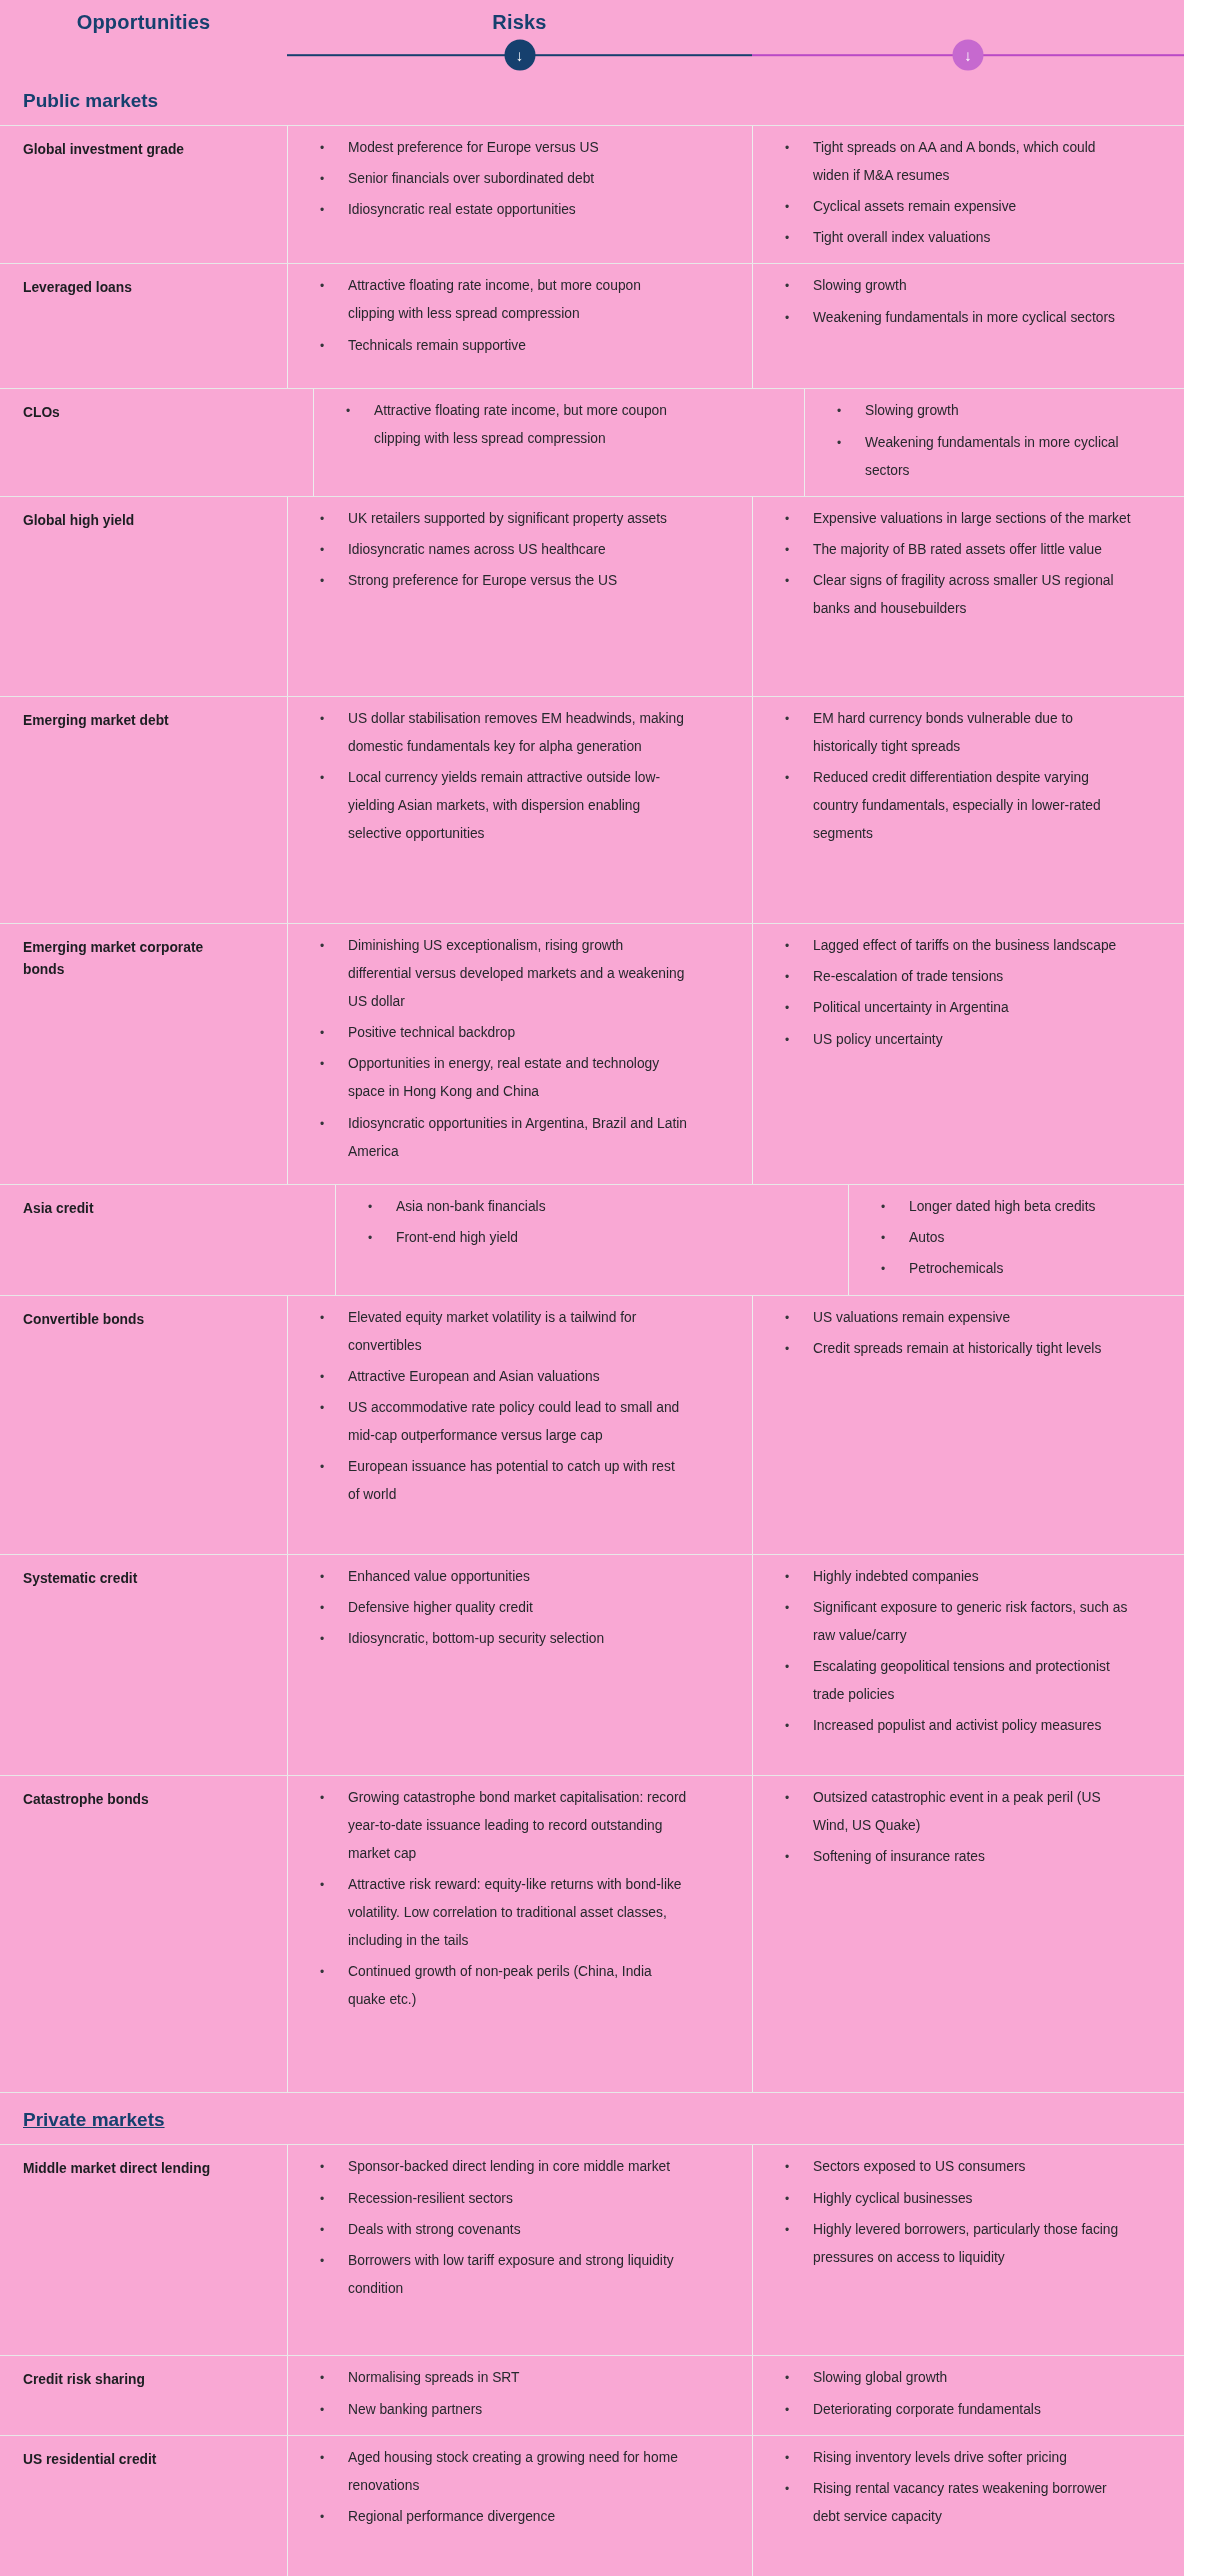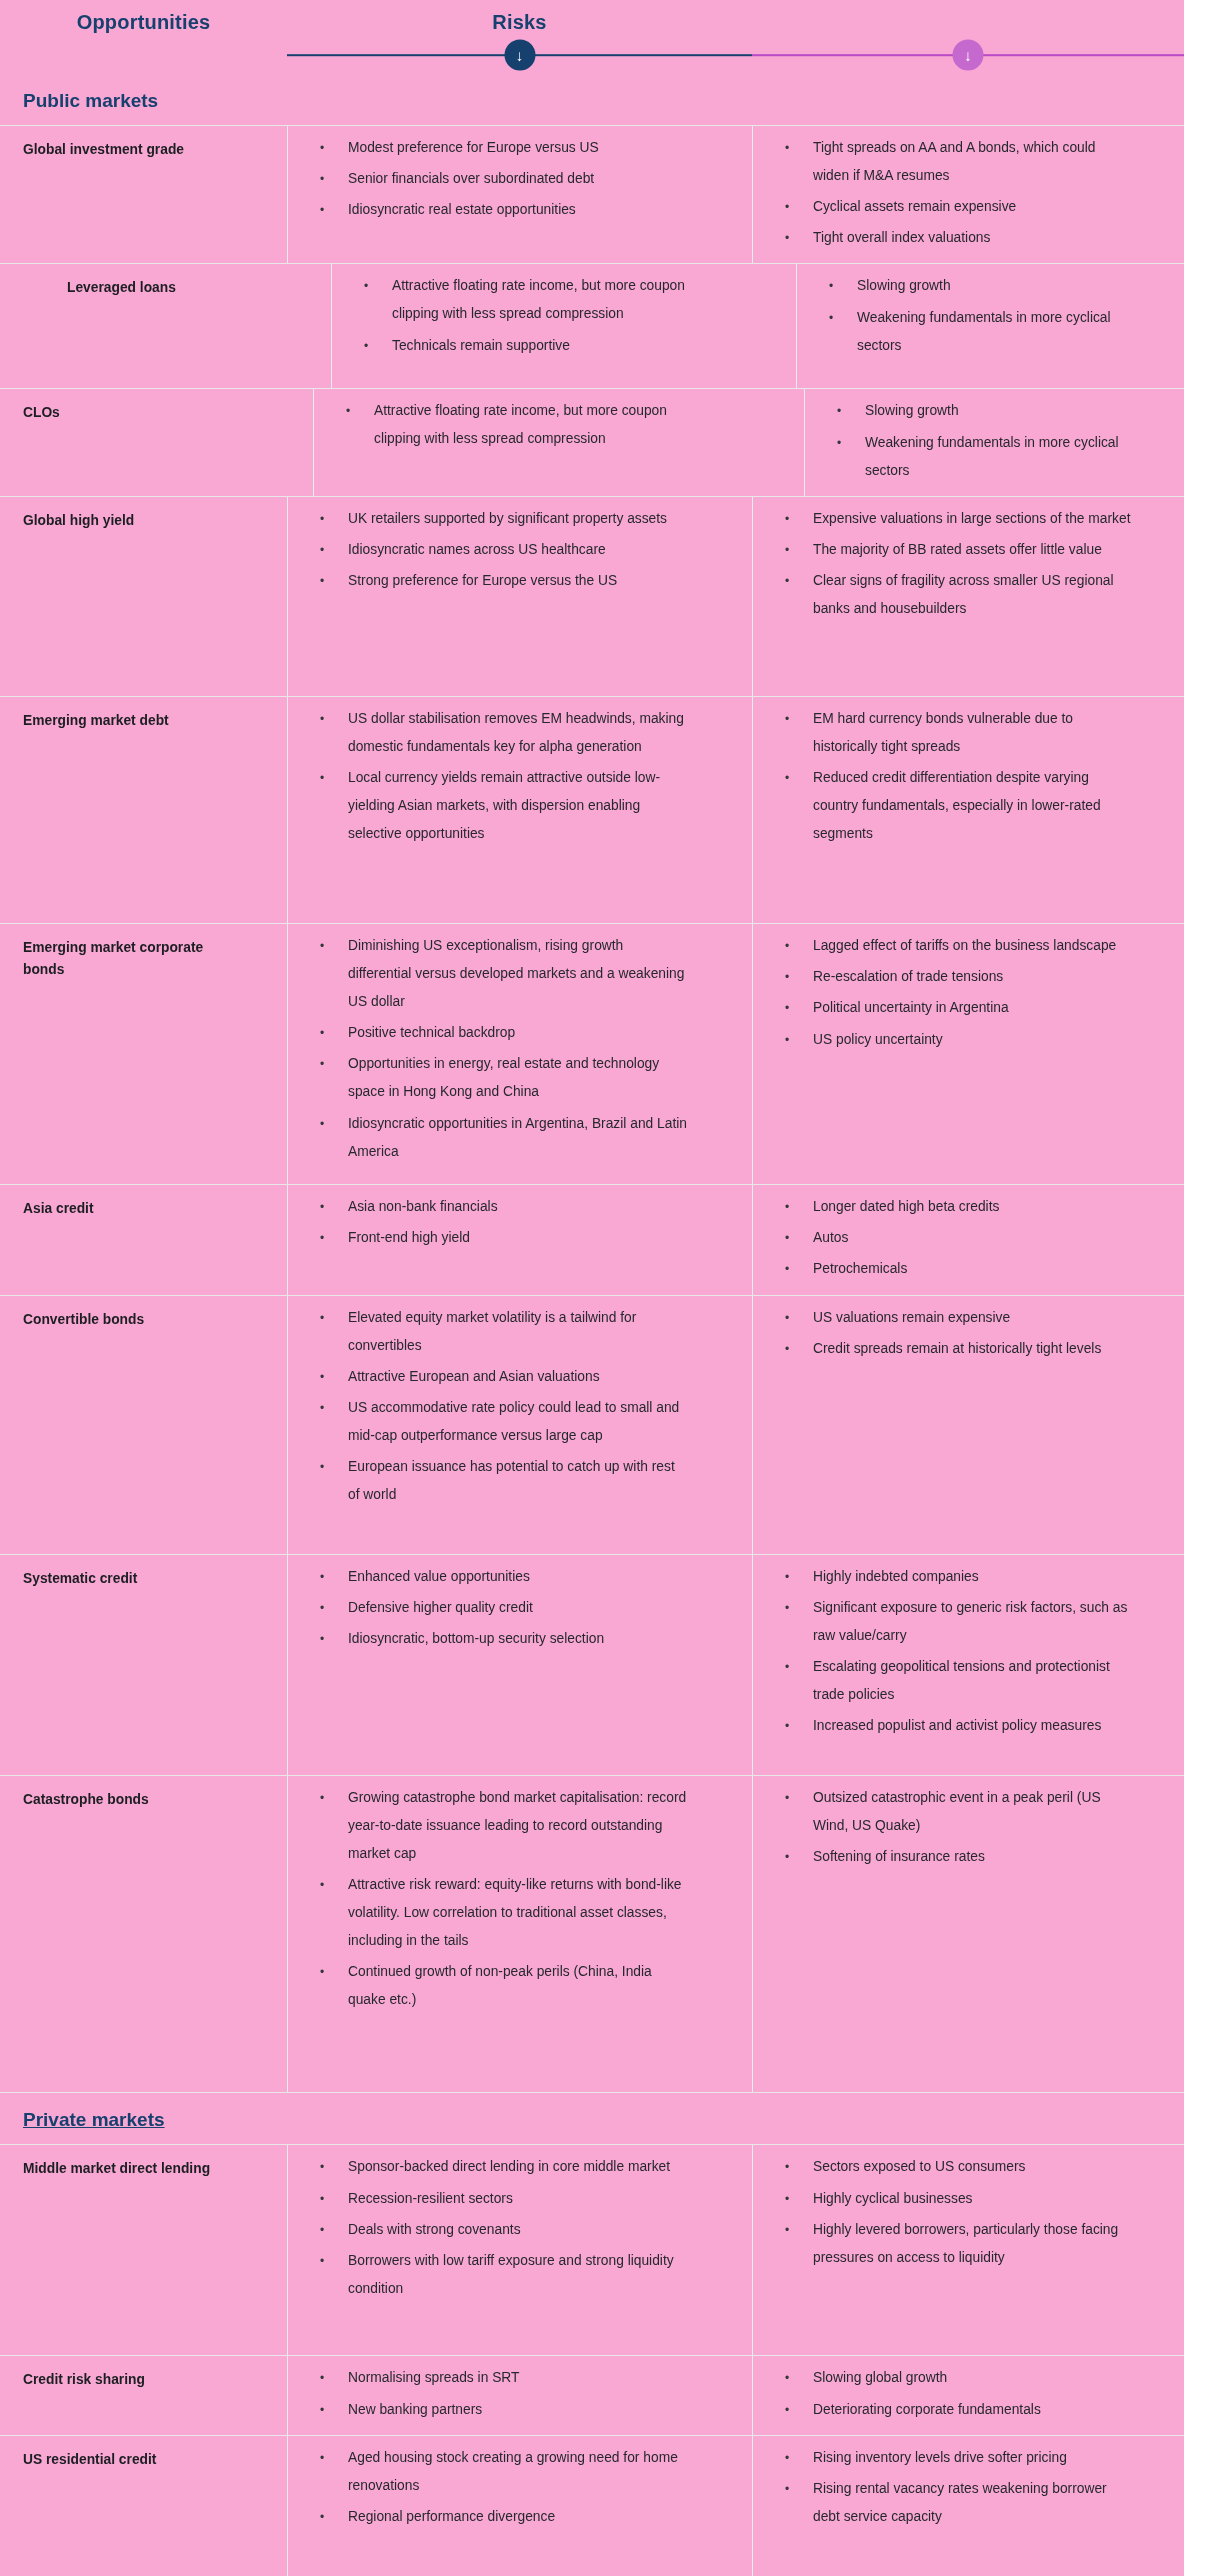"Leveraged loans" div.row { padding-left: 44px -> none }
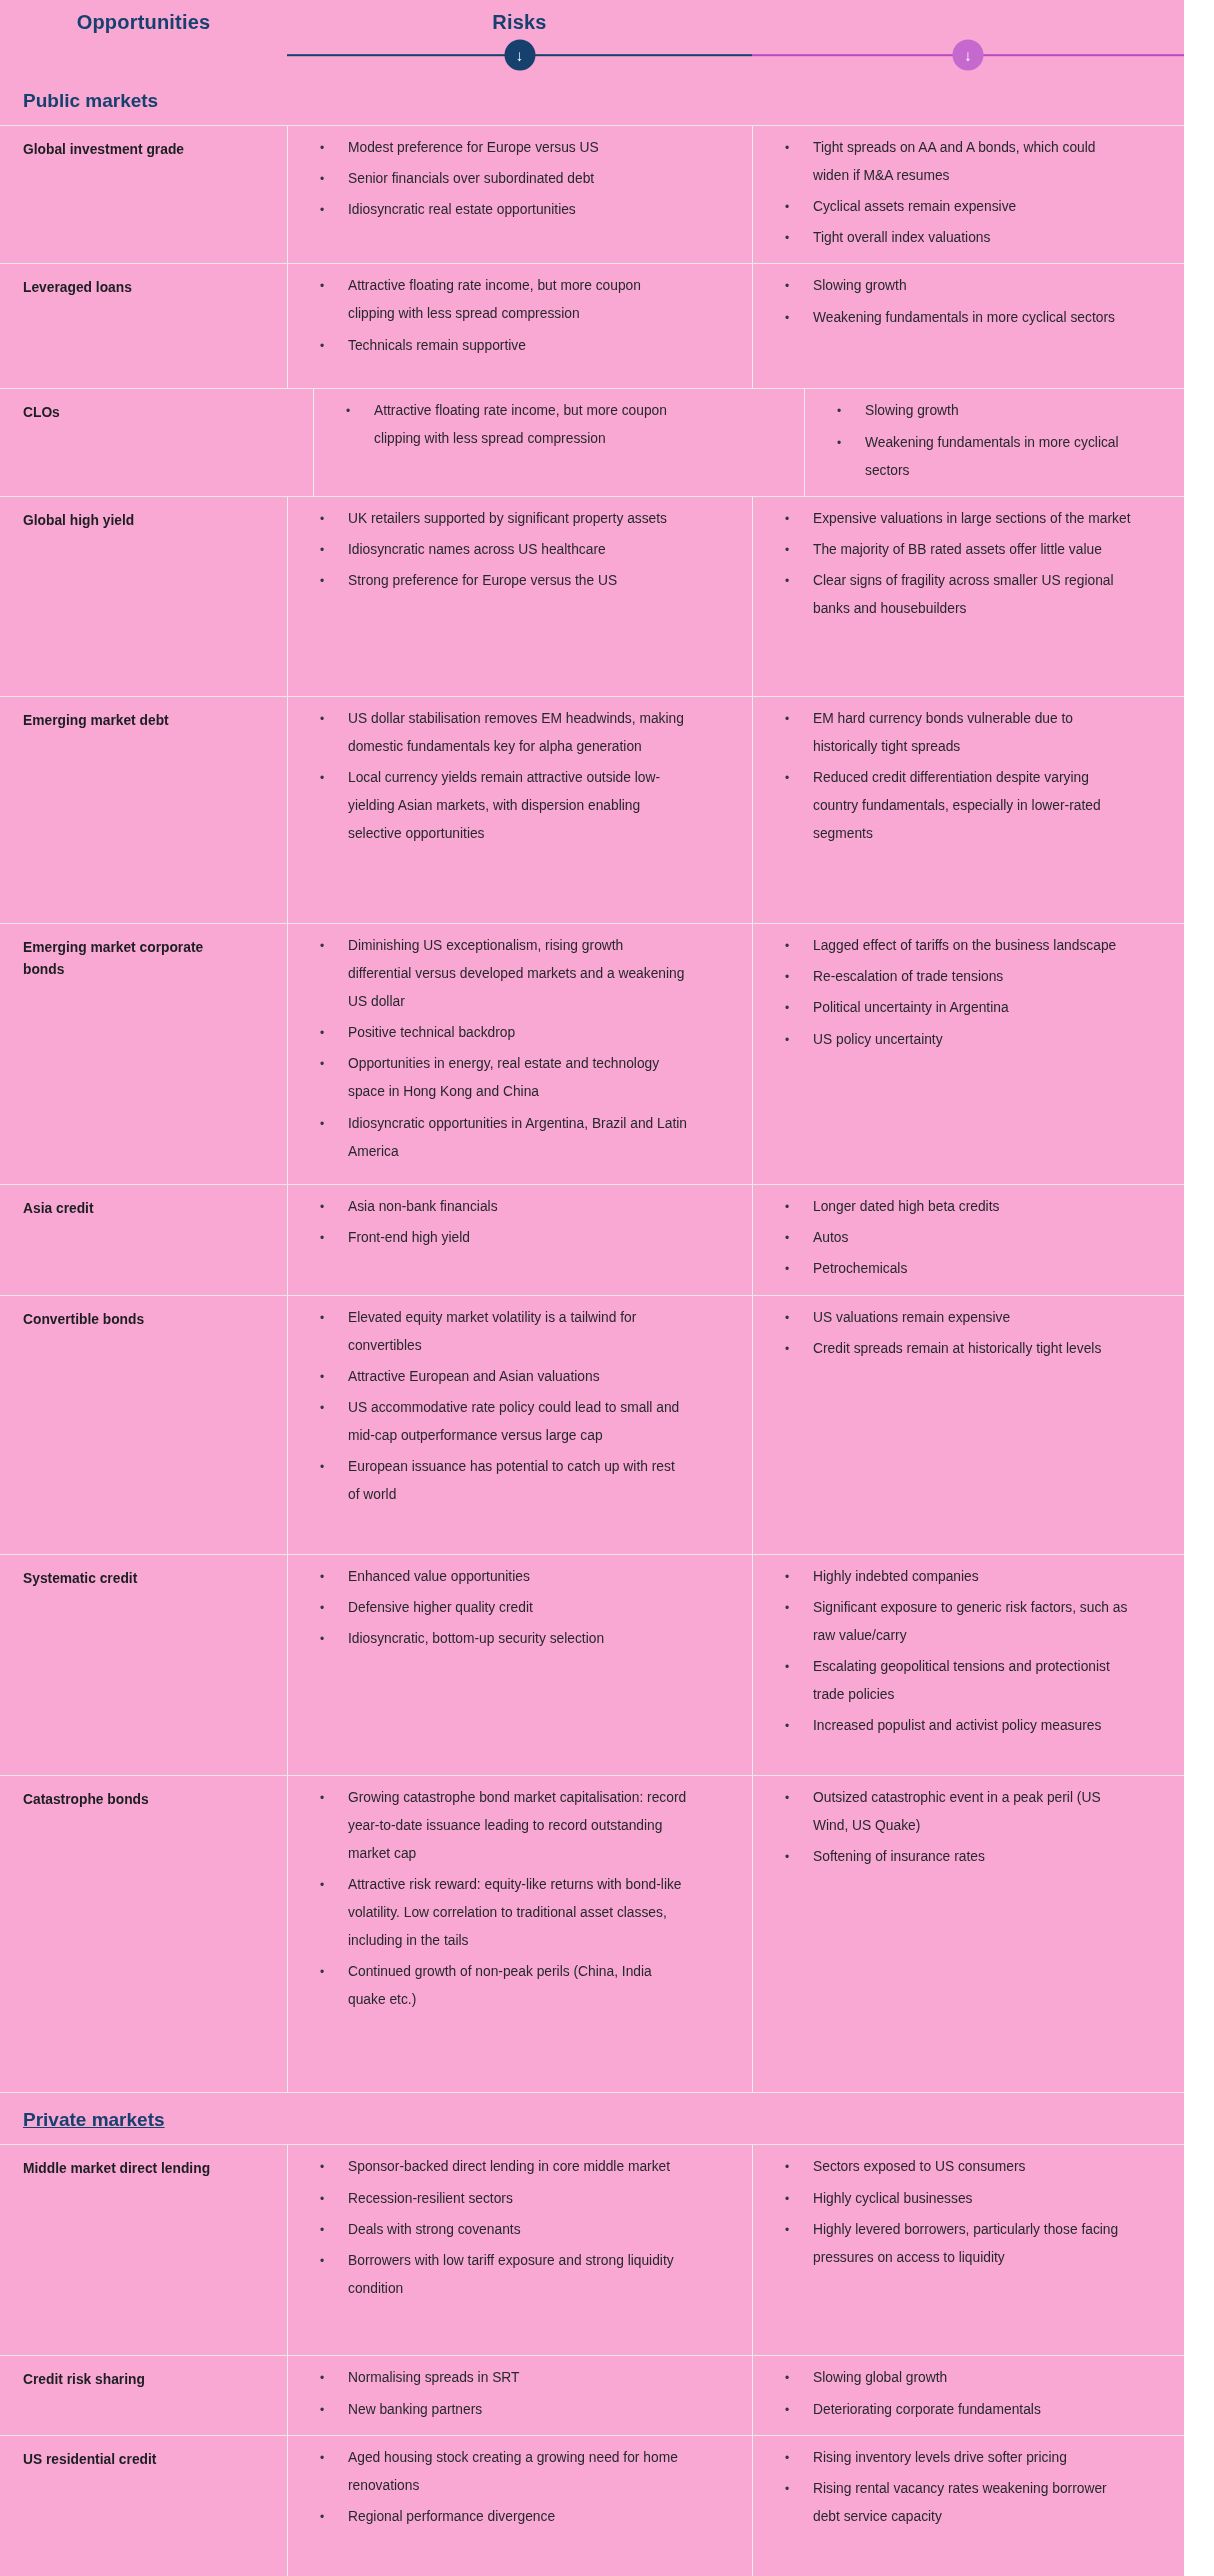"Asia credit" div.row { gap: none -> 48px }
